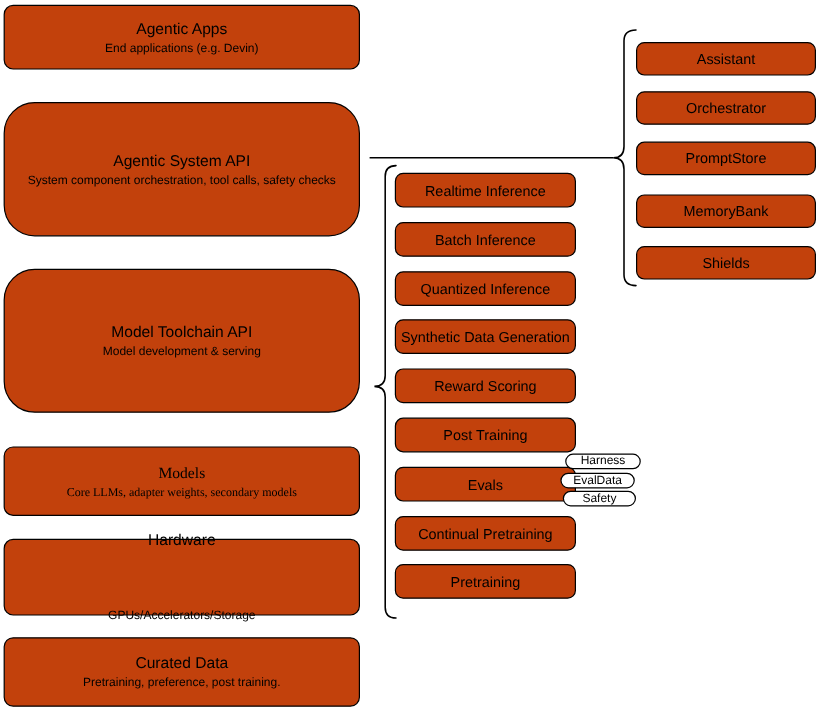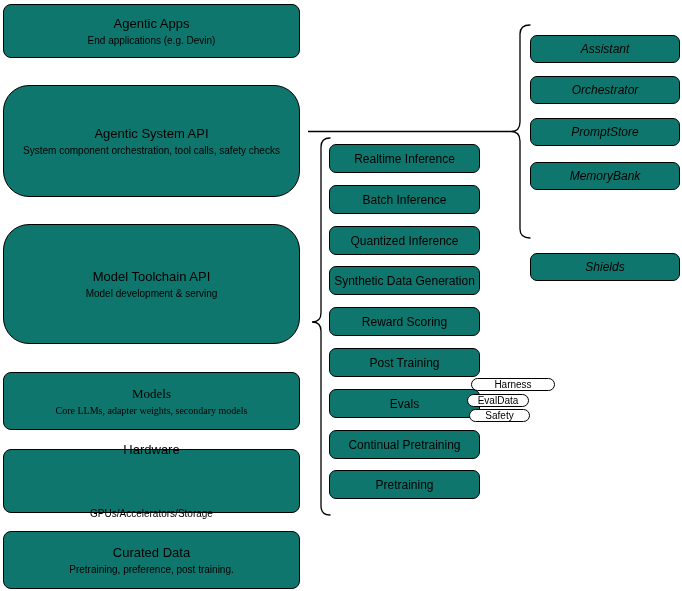"Agentic Apps" .box { background: #0f766e -> #c2410c }
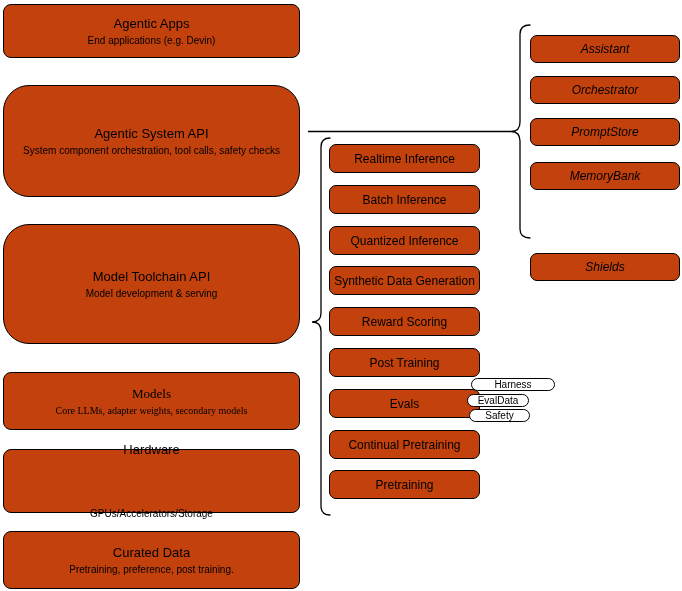"Assistant" .right-box { font-style: italic -> none }
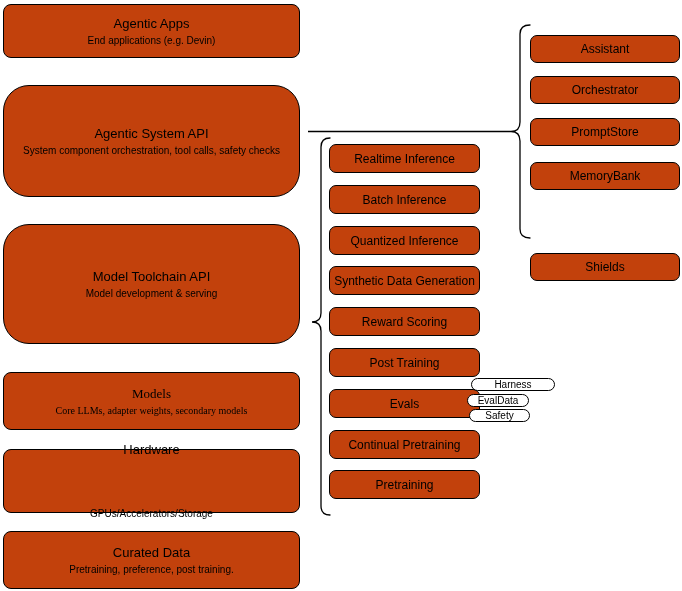"Shields" div.box { margin-top: 48px -> none }
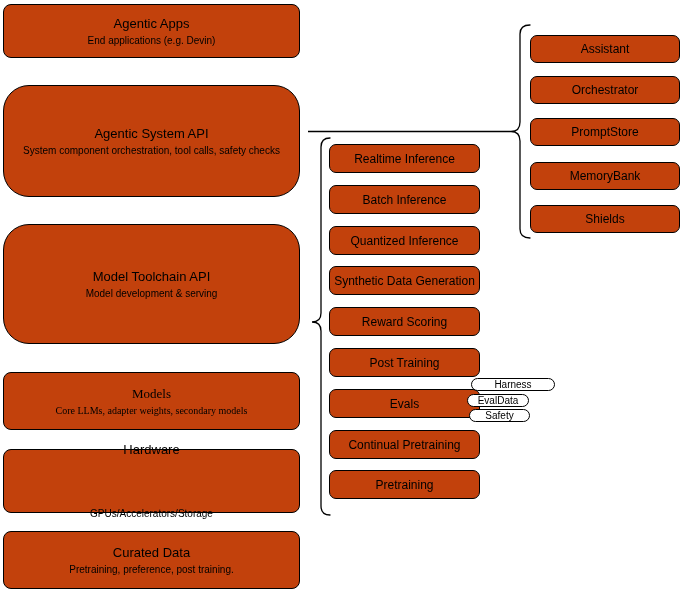"Harness" div.pill { width: 84px -> 63px }
